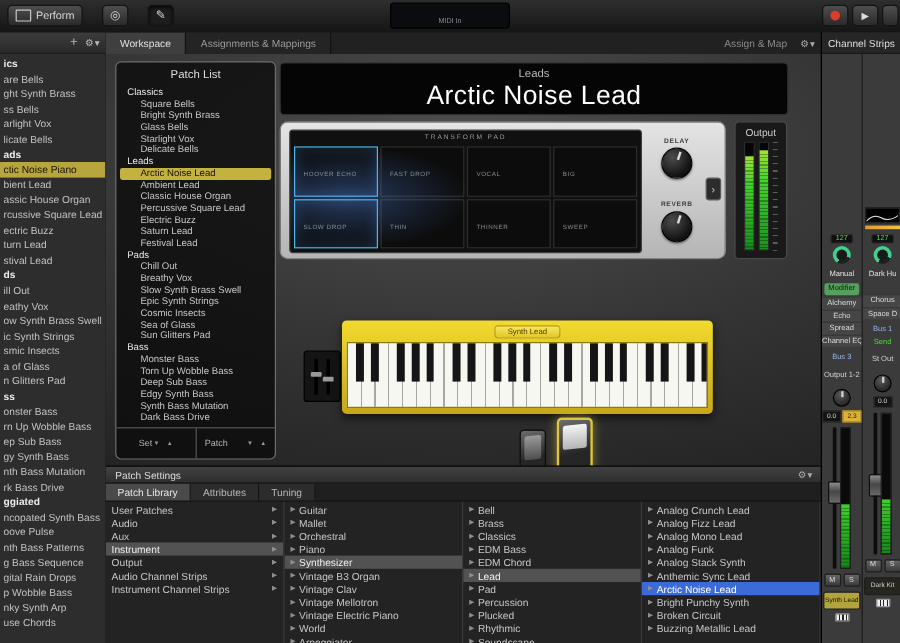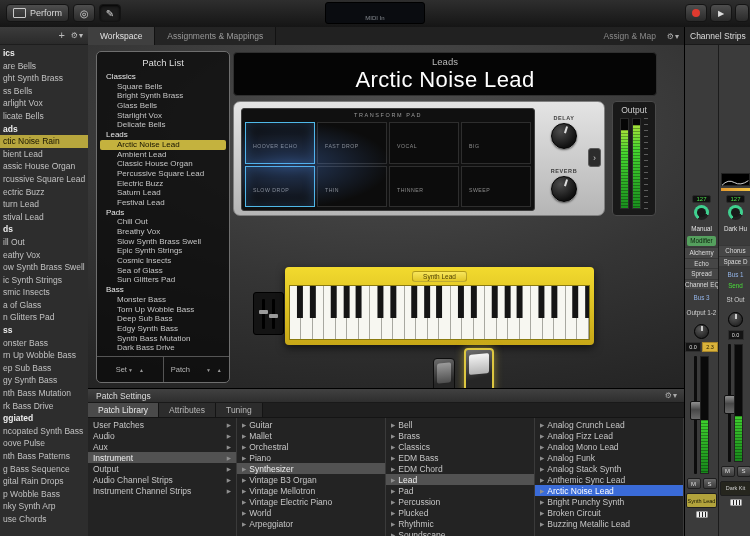"Perform" .tb-left { gap: 4px -> 16px }
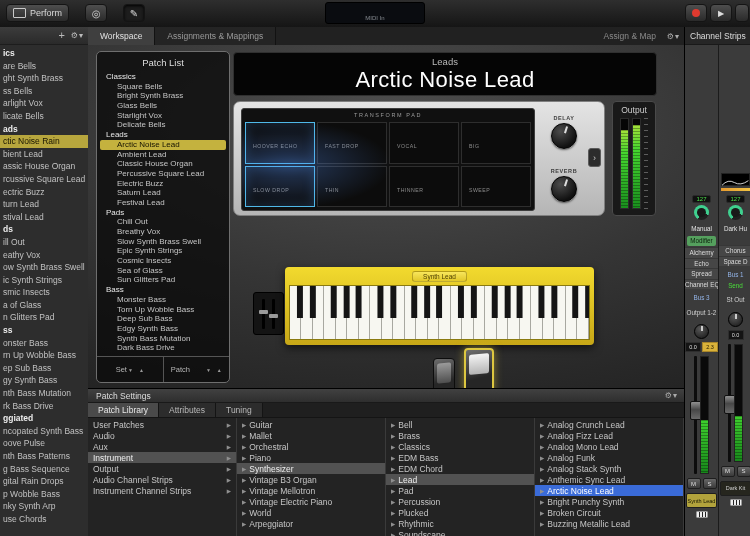"ctic Noise Rain" div.srow { text: Rain -> Piano }
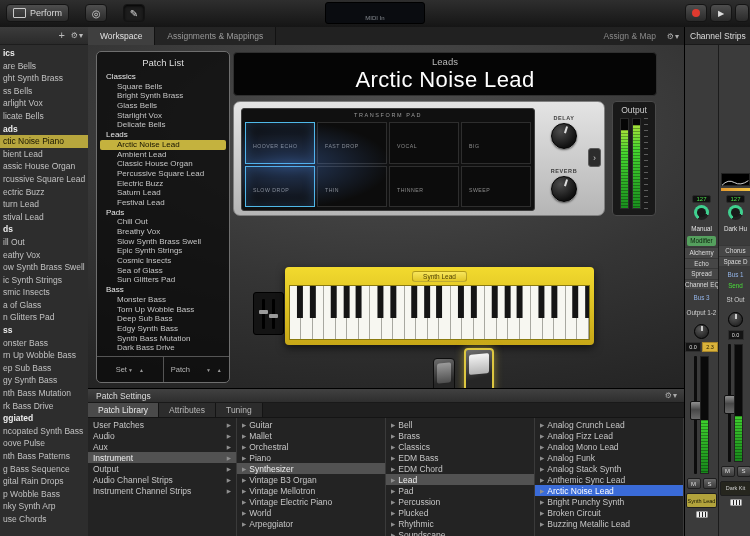"Vintage Clav" div.brow { html: none -> <div> <span>▶</span> <span>Vintage Clav</span> </div> }
